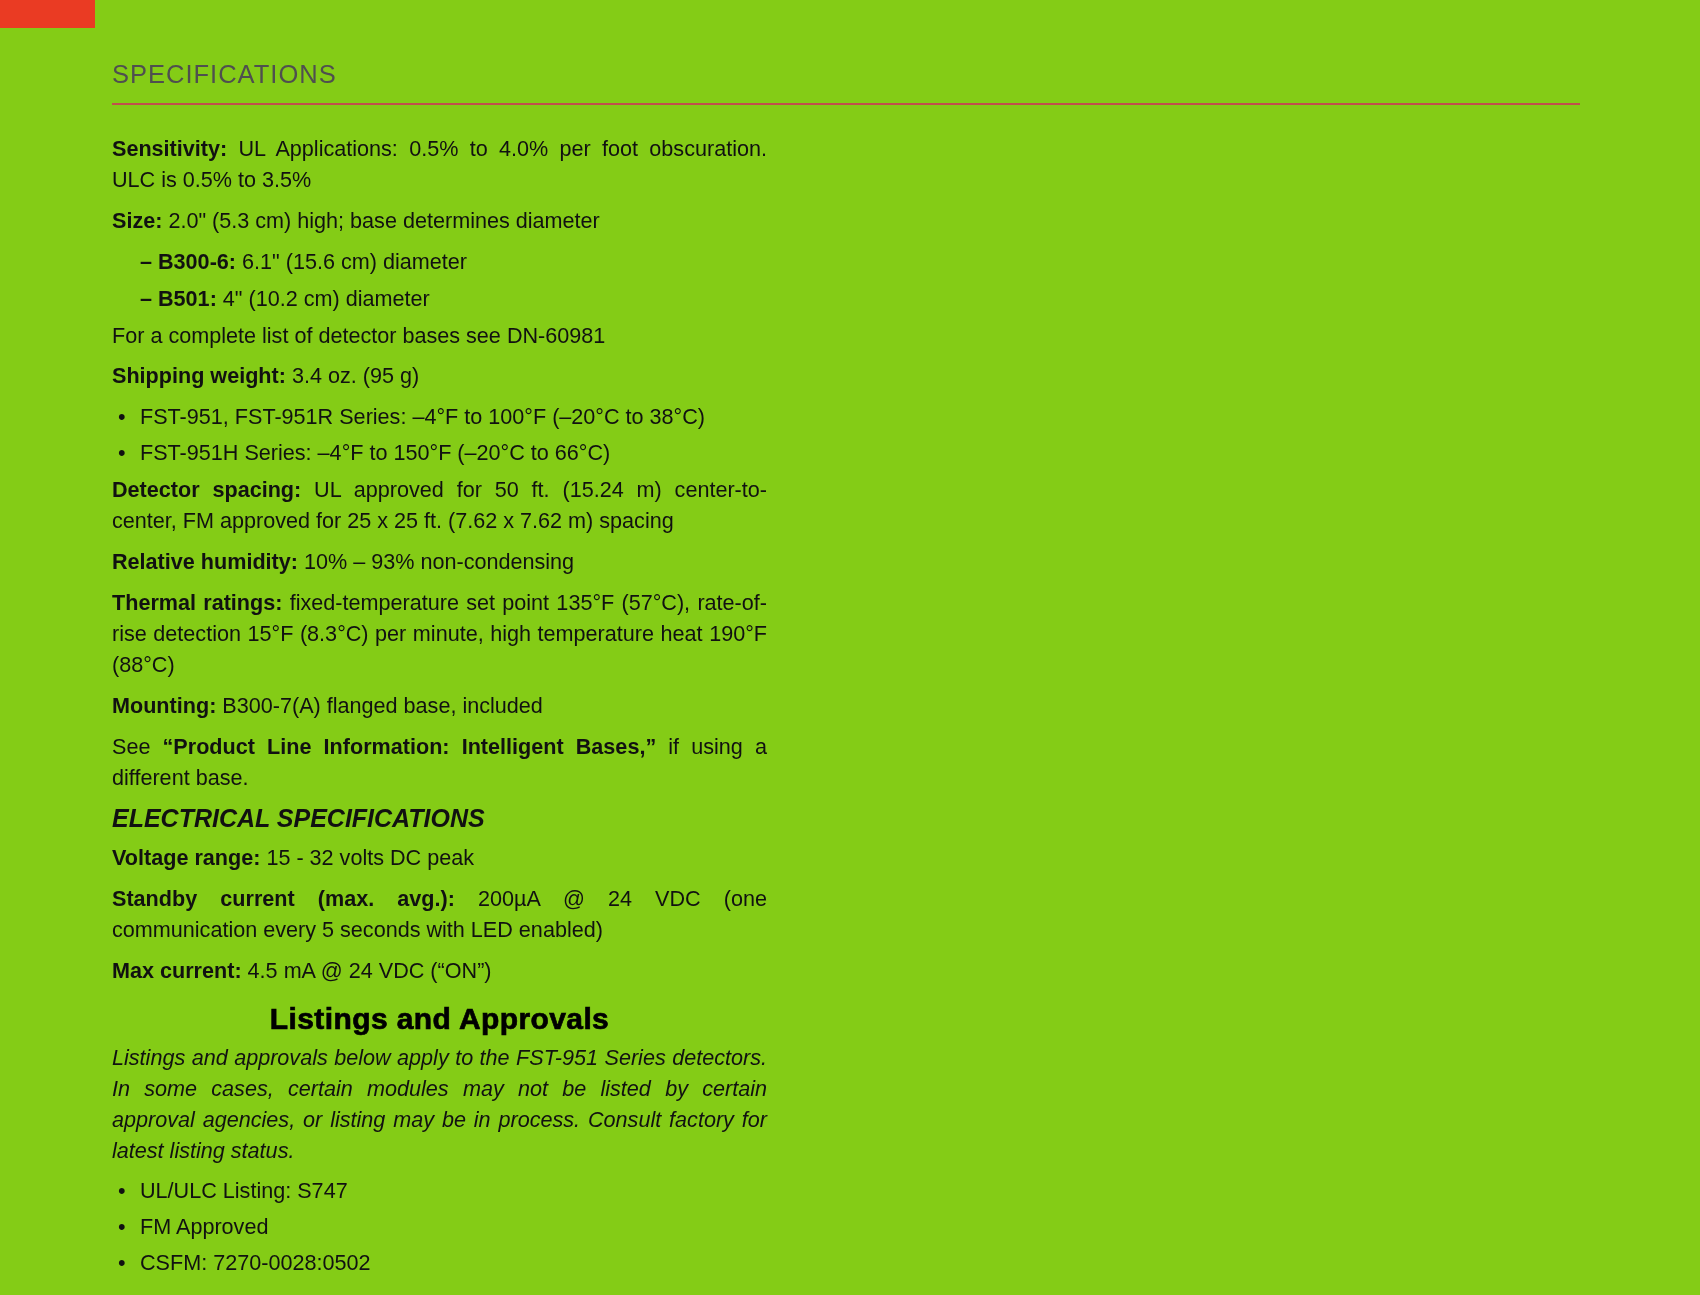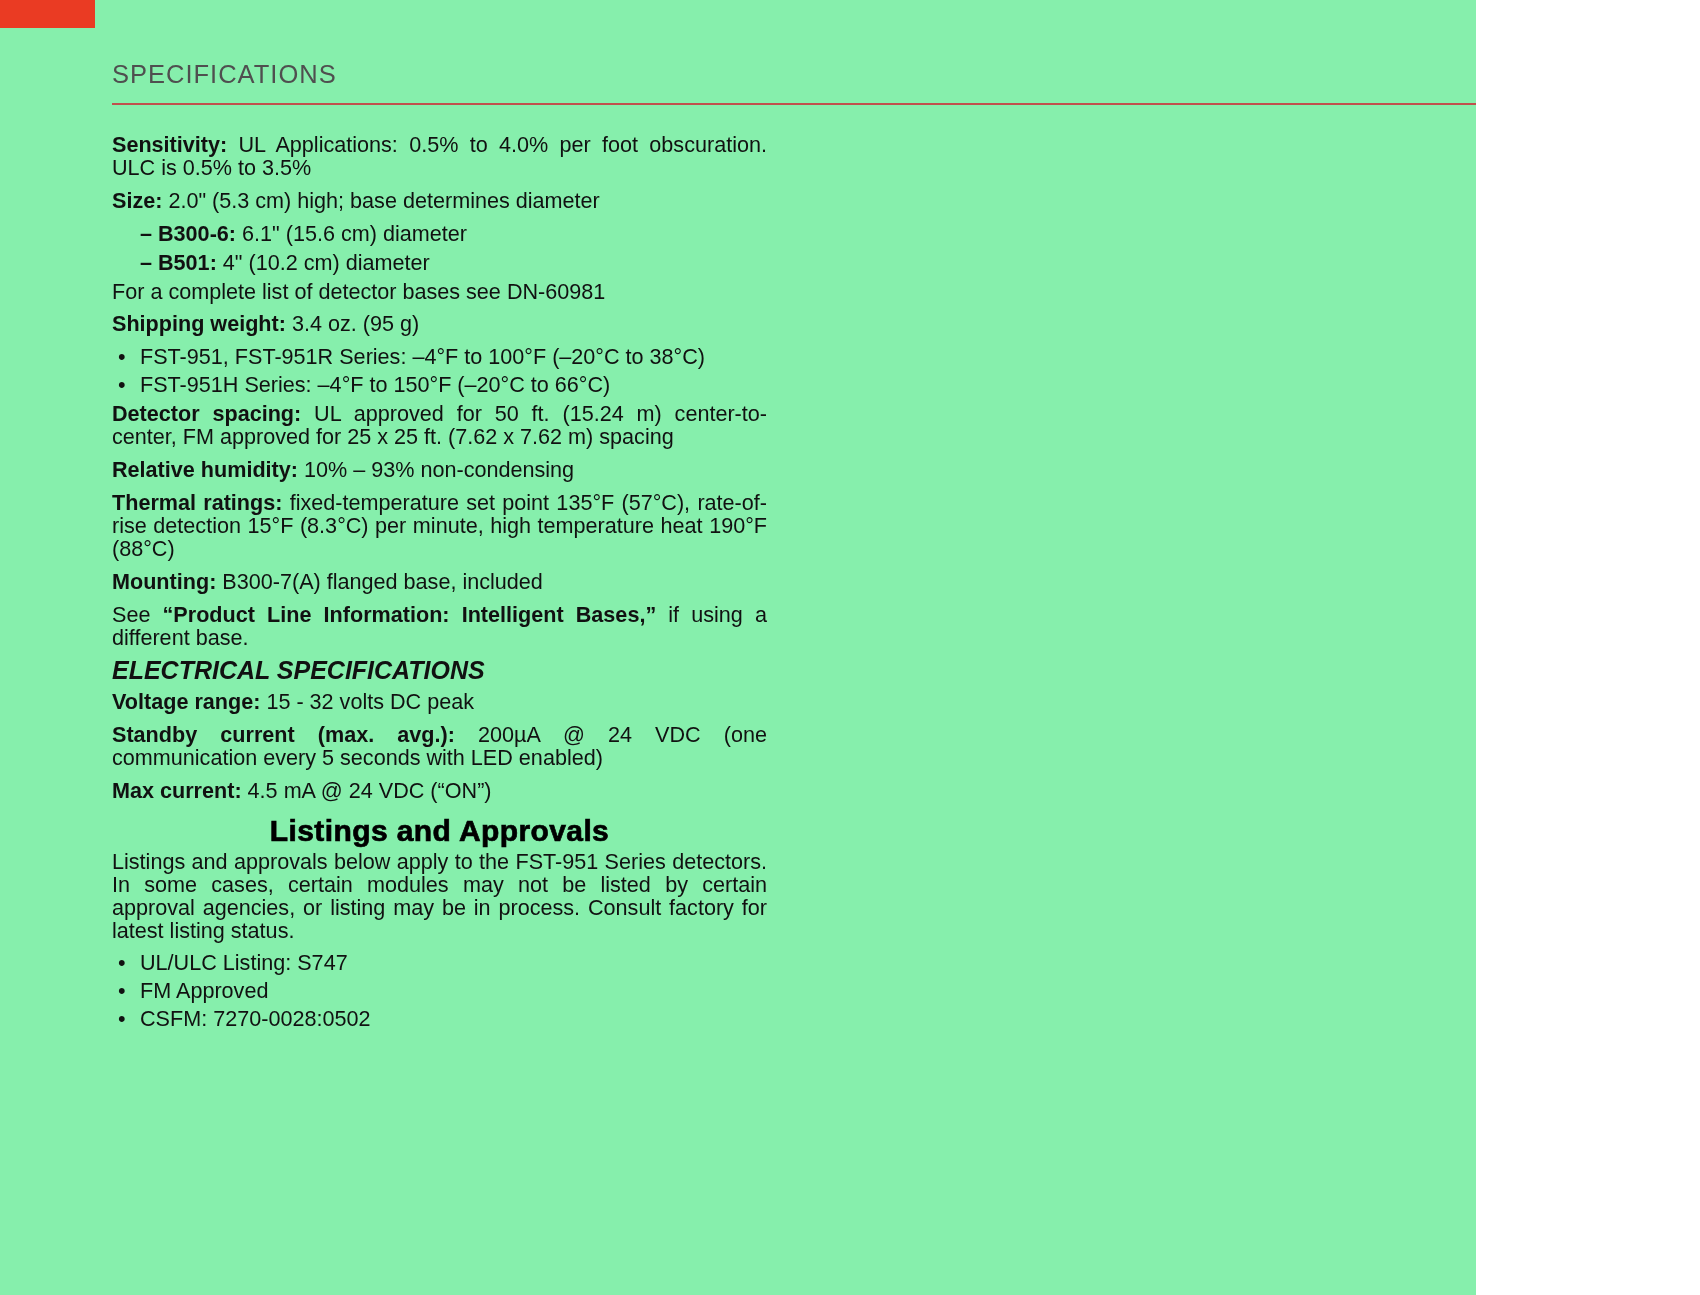"SPECIFICATIONS" .page { background: #86efac -> #84cc16; width: 1476px -> 1700px }
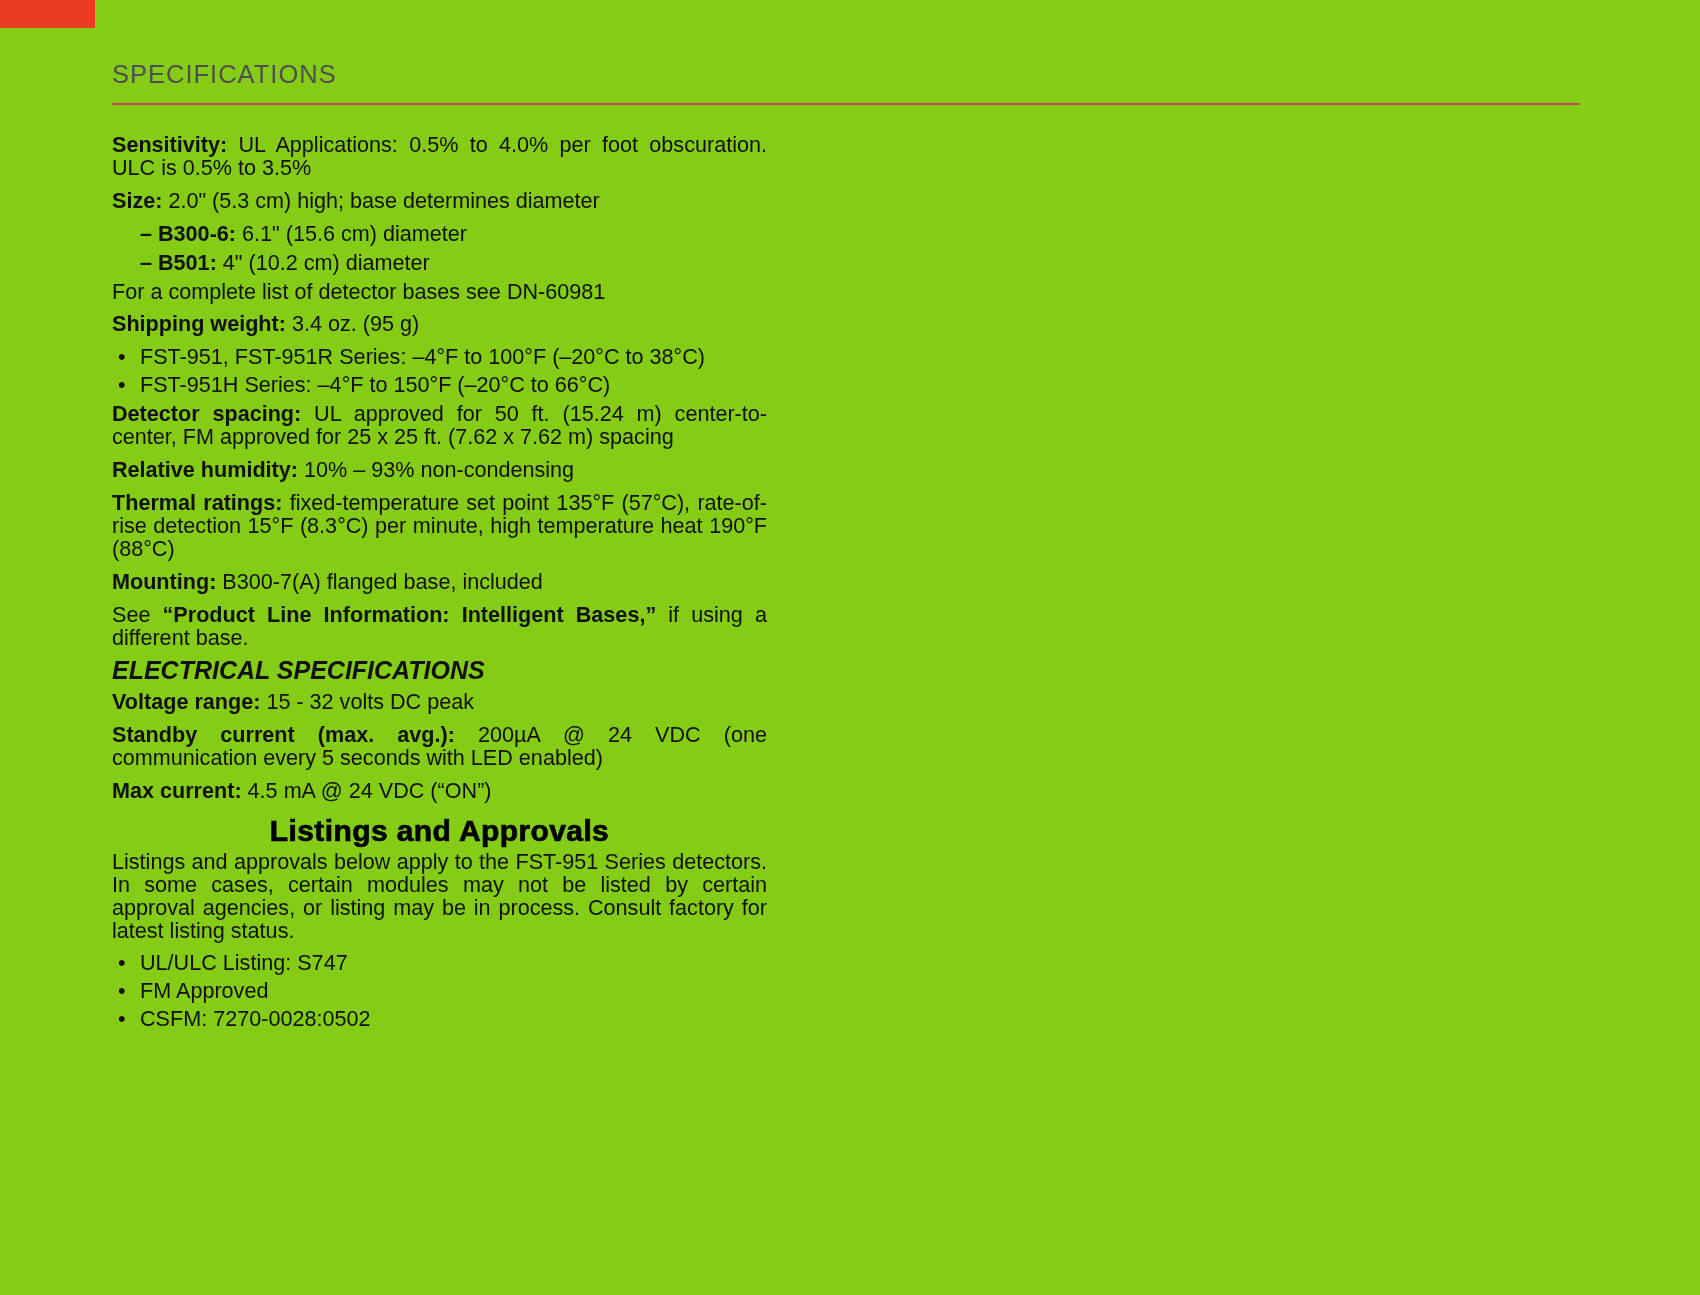"Sensitivity: UL Applications: 0.5% to" .content { line-height: 23px -> 31px }
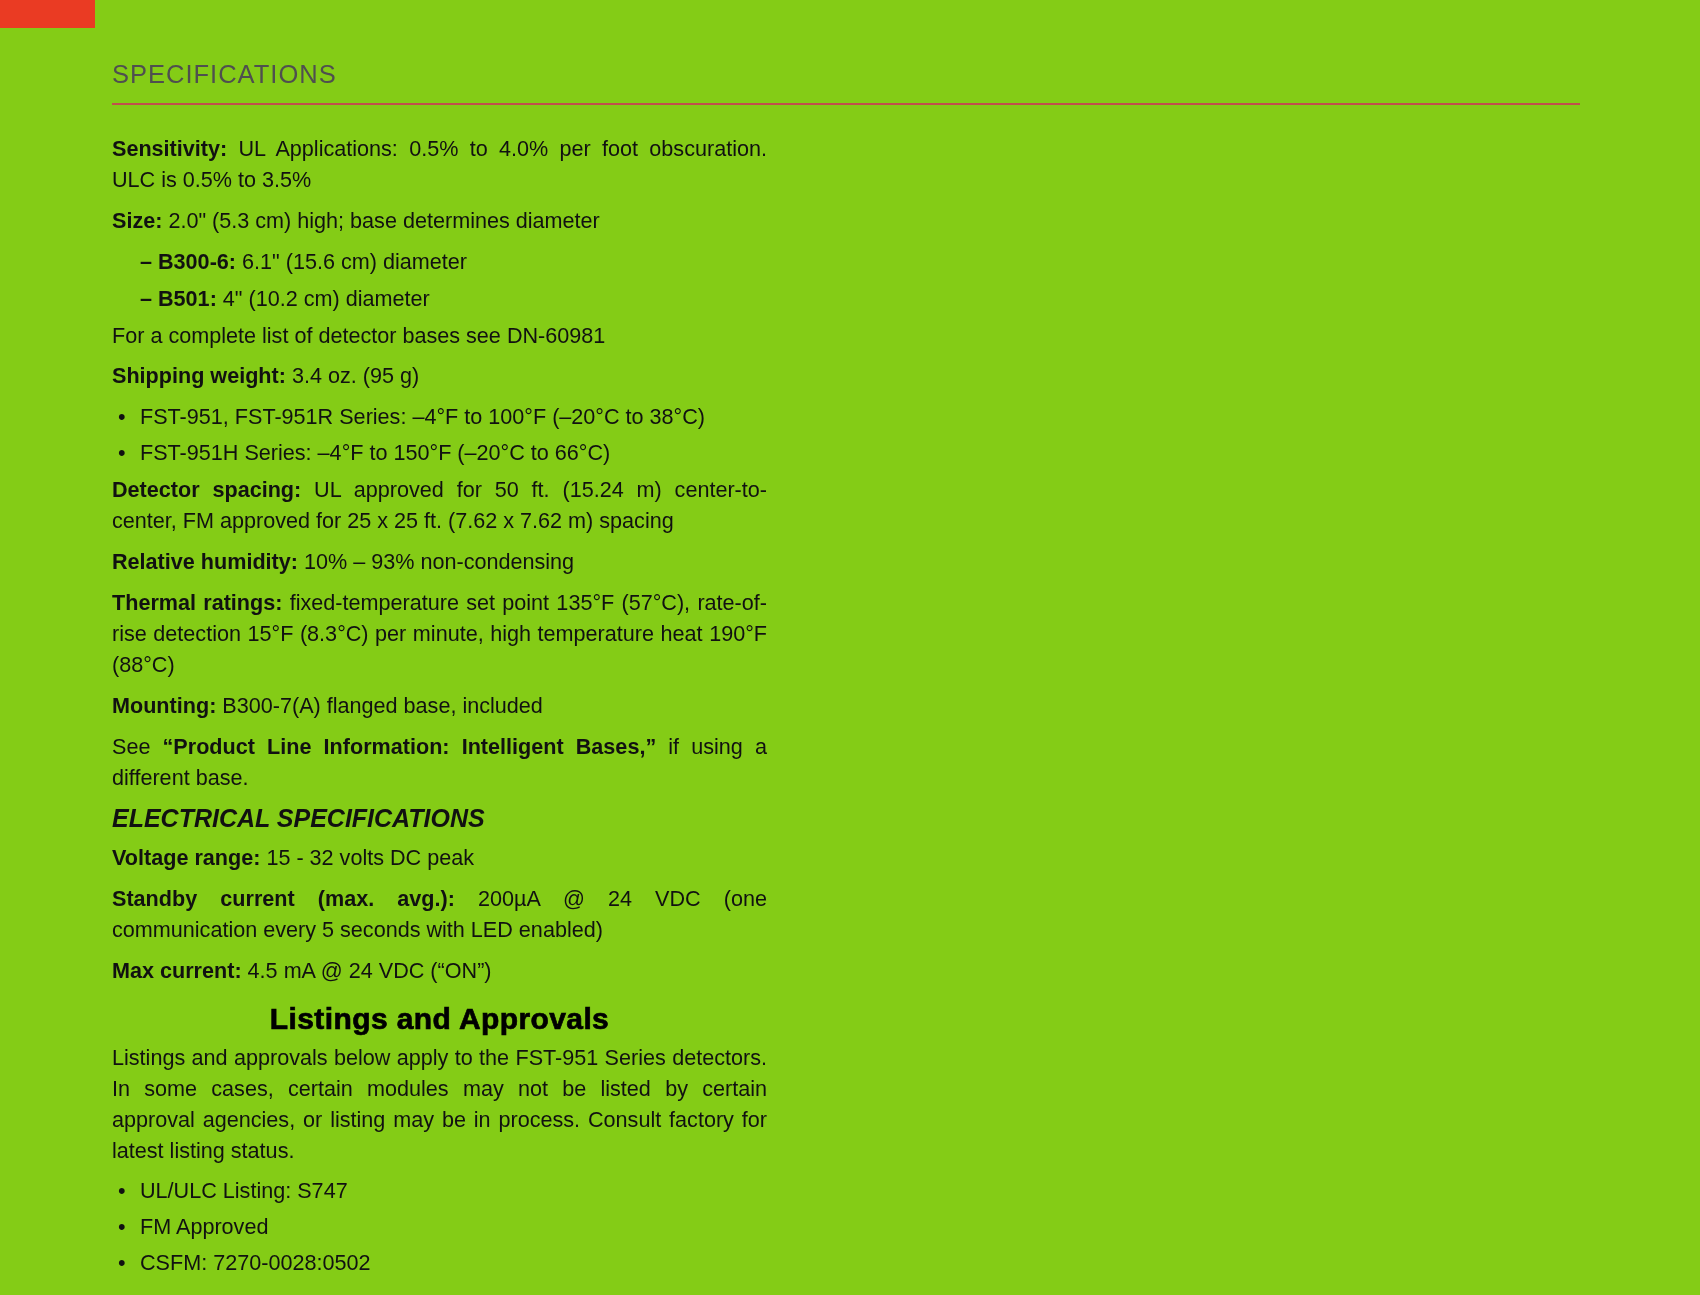"Listings and approvals below apply" .intro { font-style: none -> italic }
